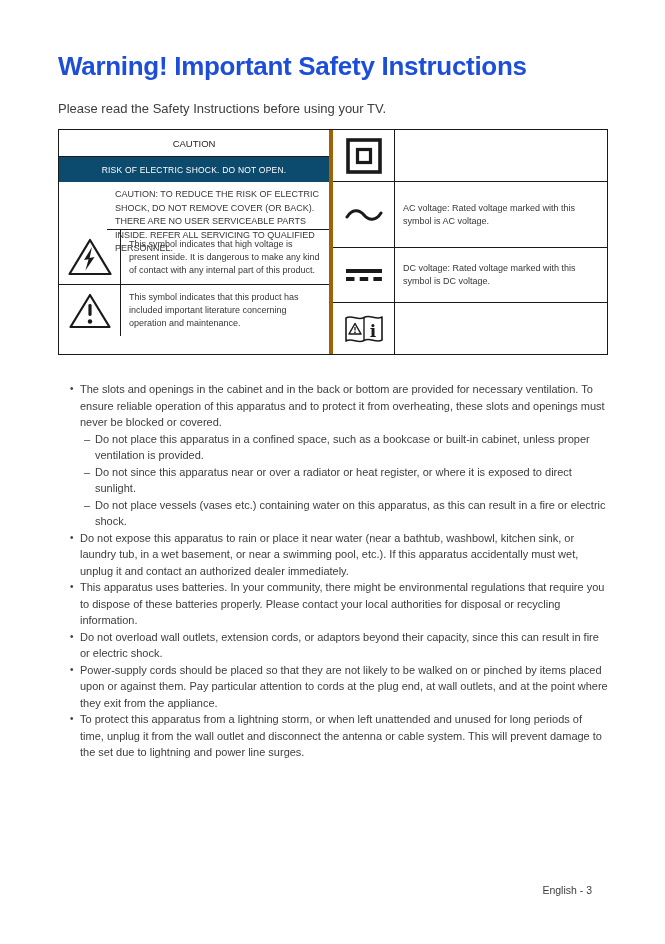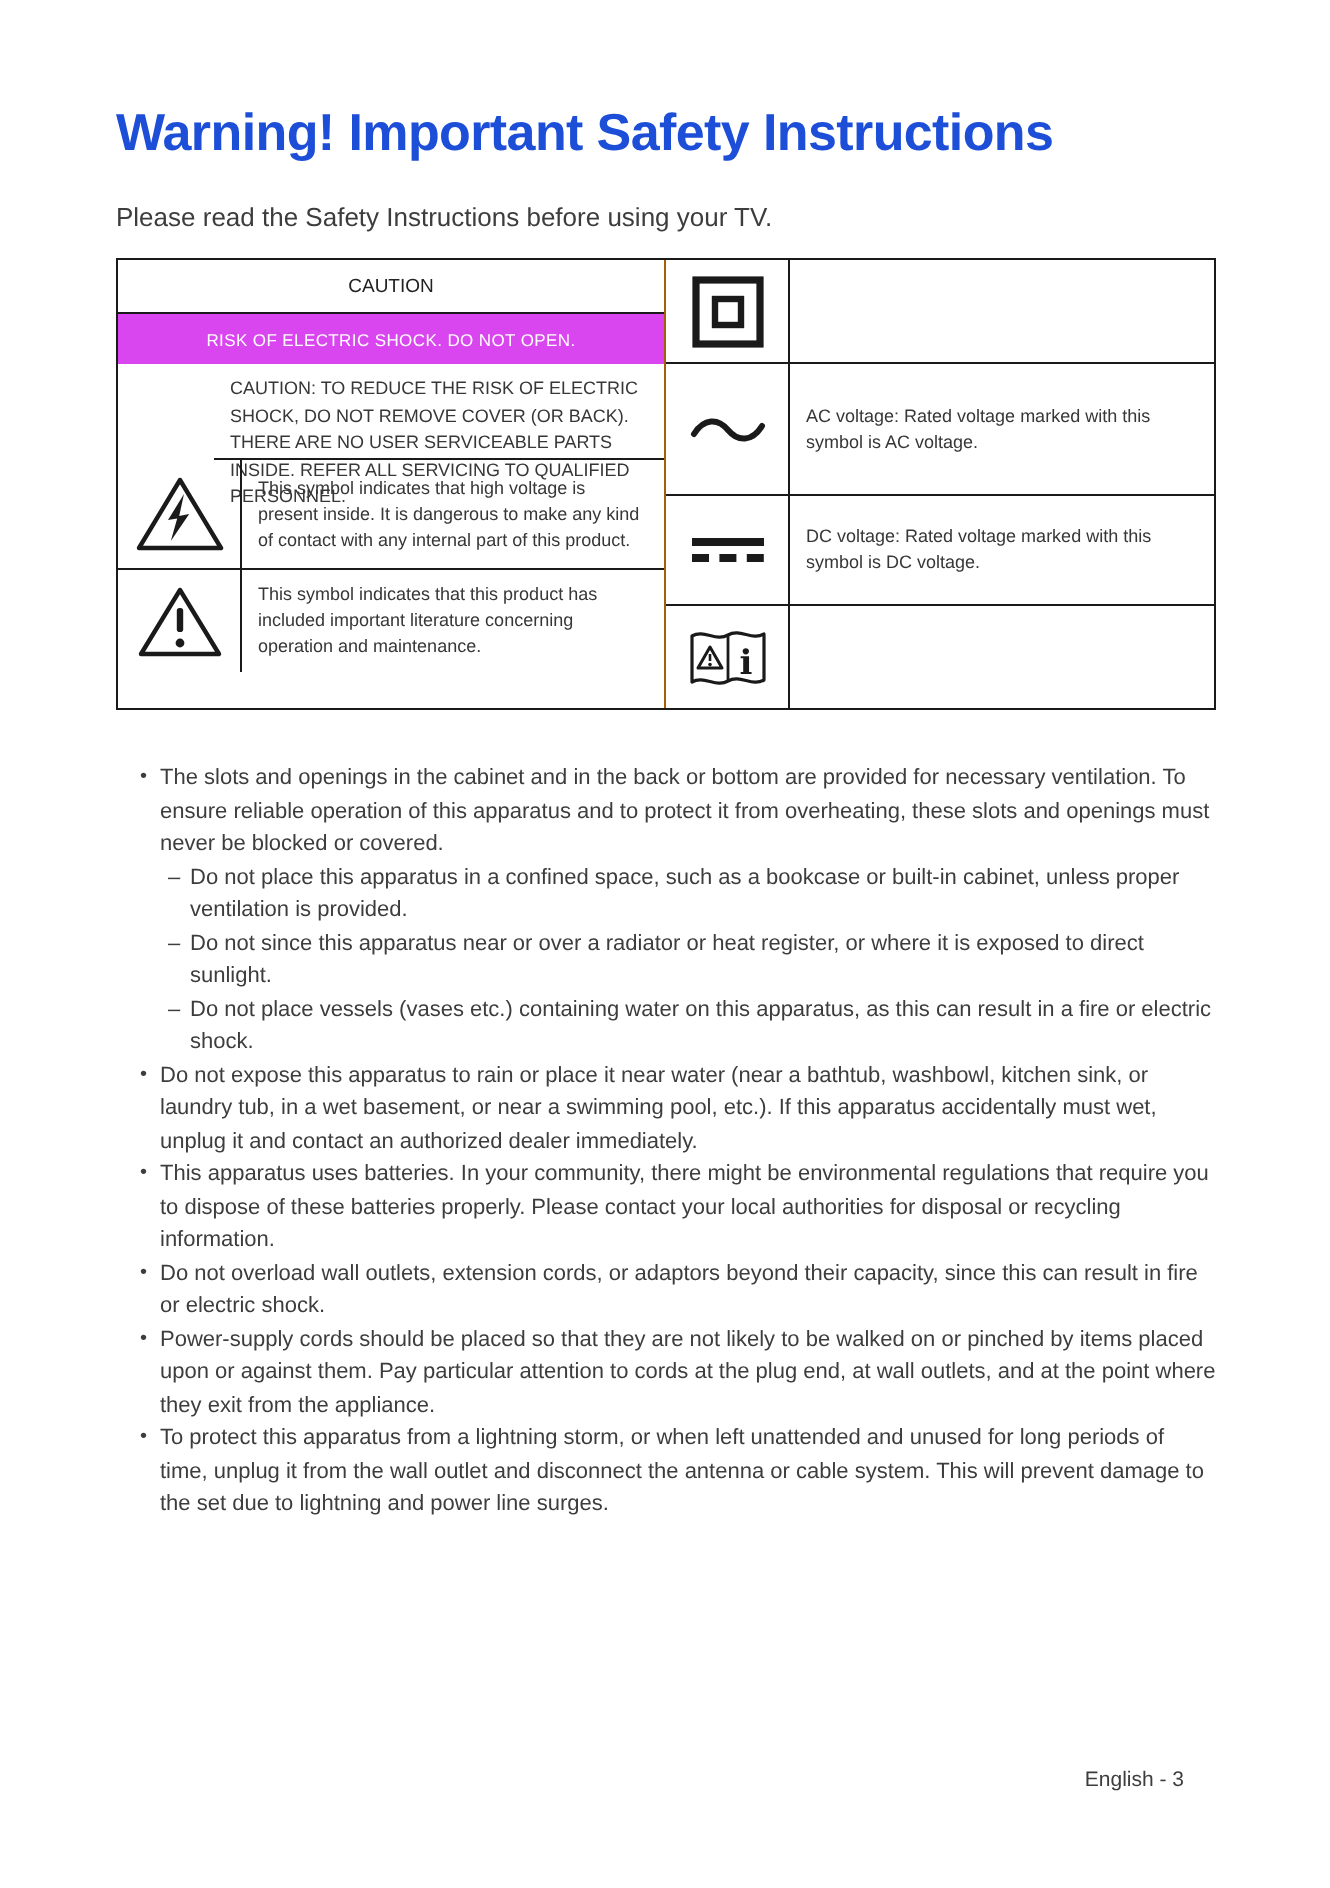"CAUTION" .t-left { border-right: 1px solid #a16207 -> 4px solid #a16207 }
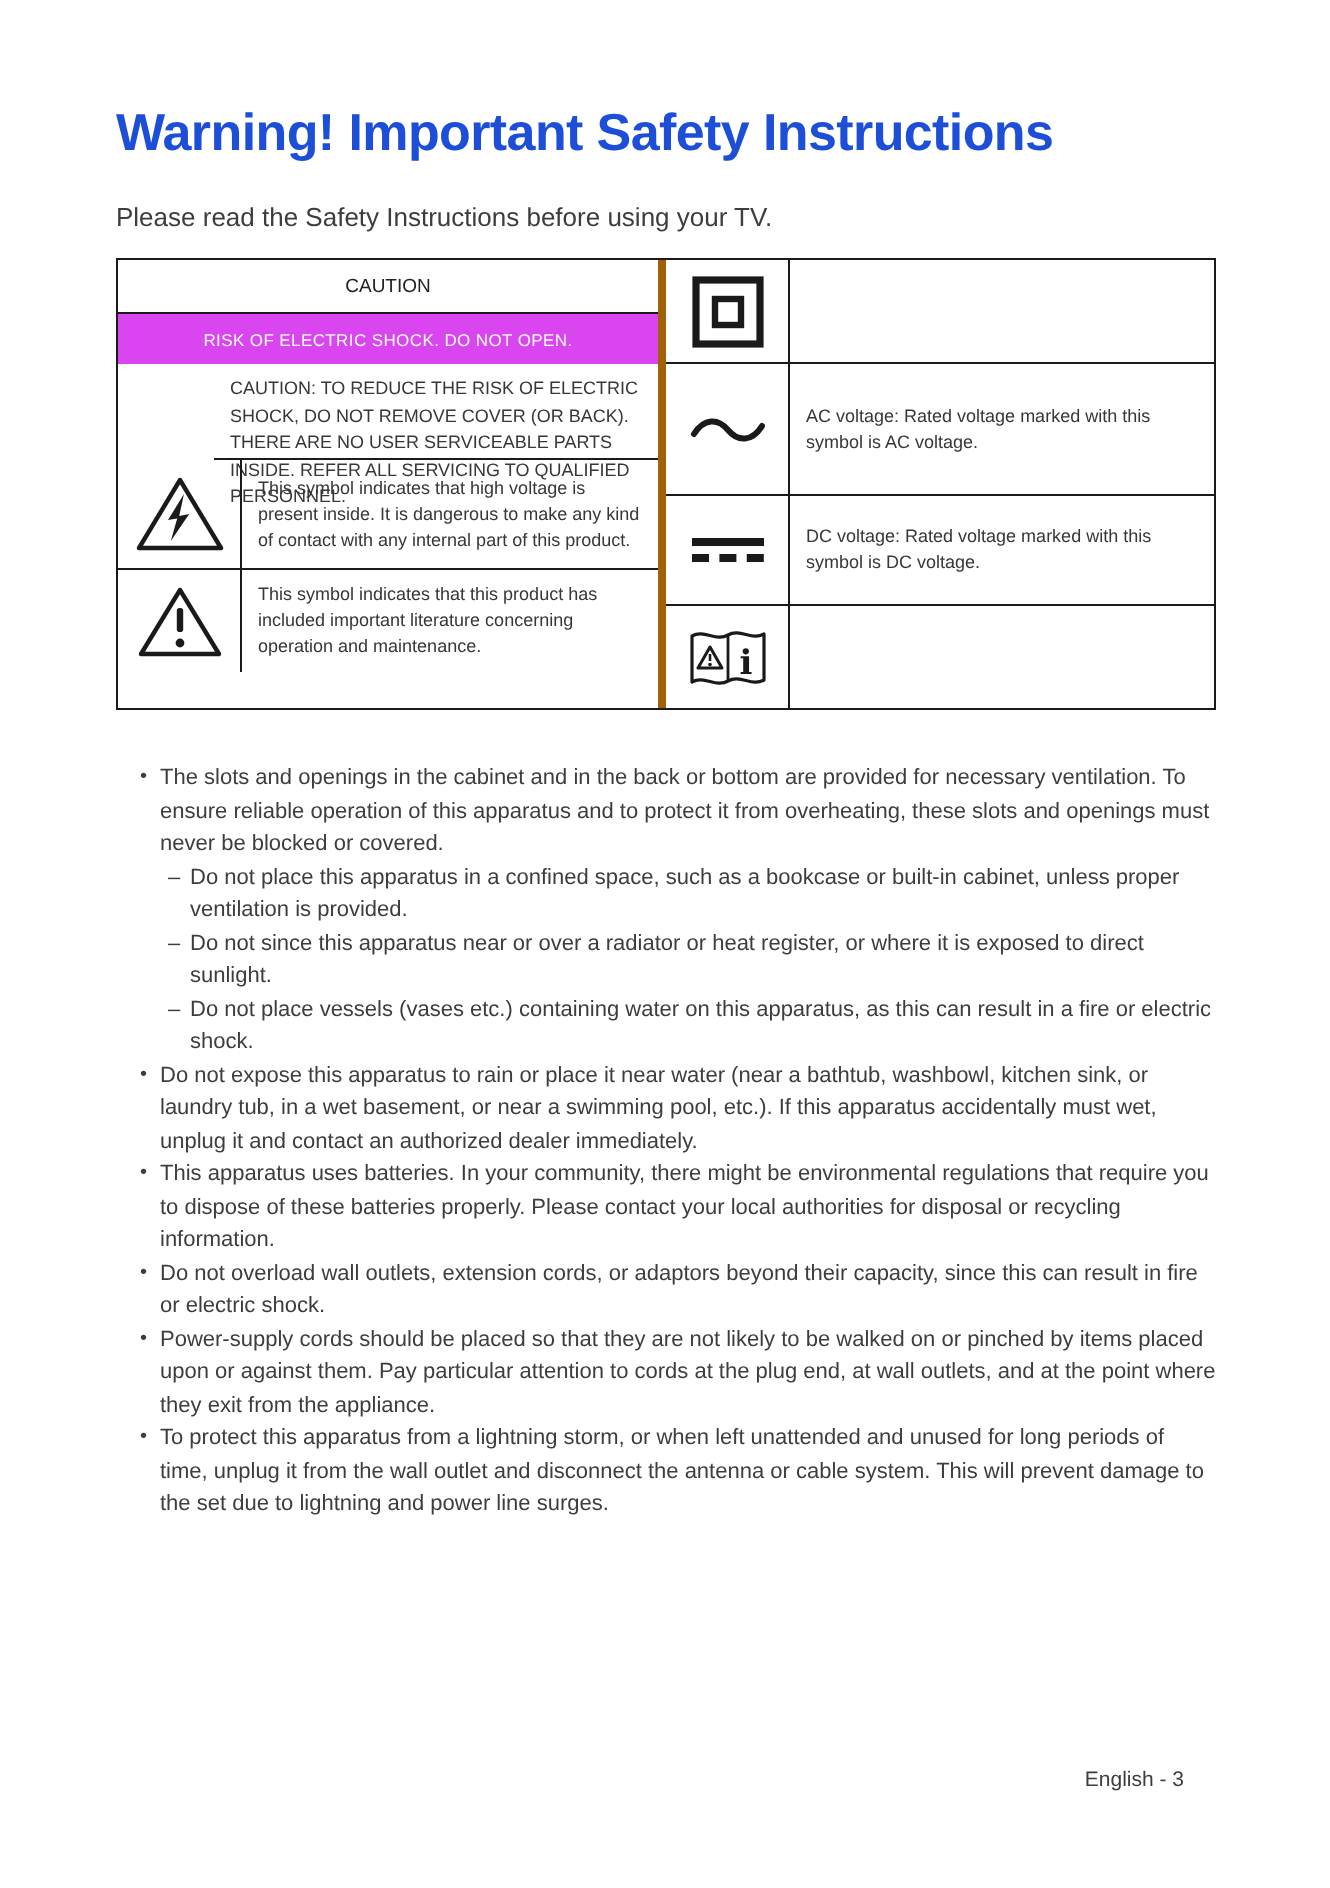"RISK OF ELECTRIC SHOCK. DO" .risk-band { background: #d946ef -> #0c4a6e }
